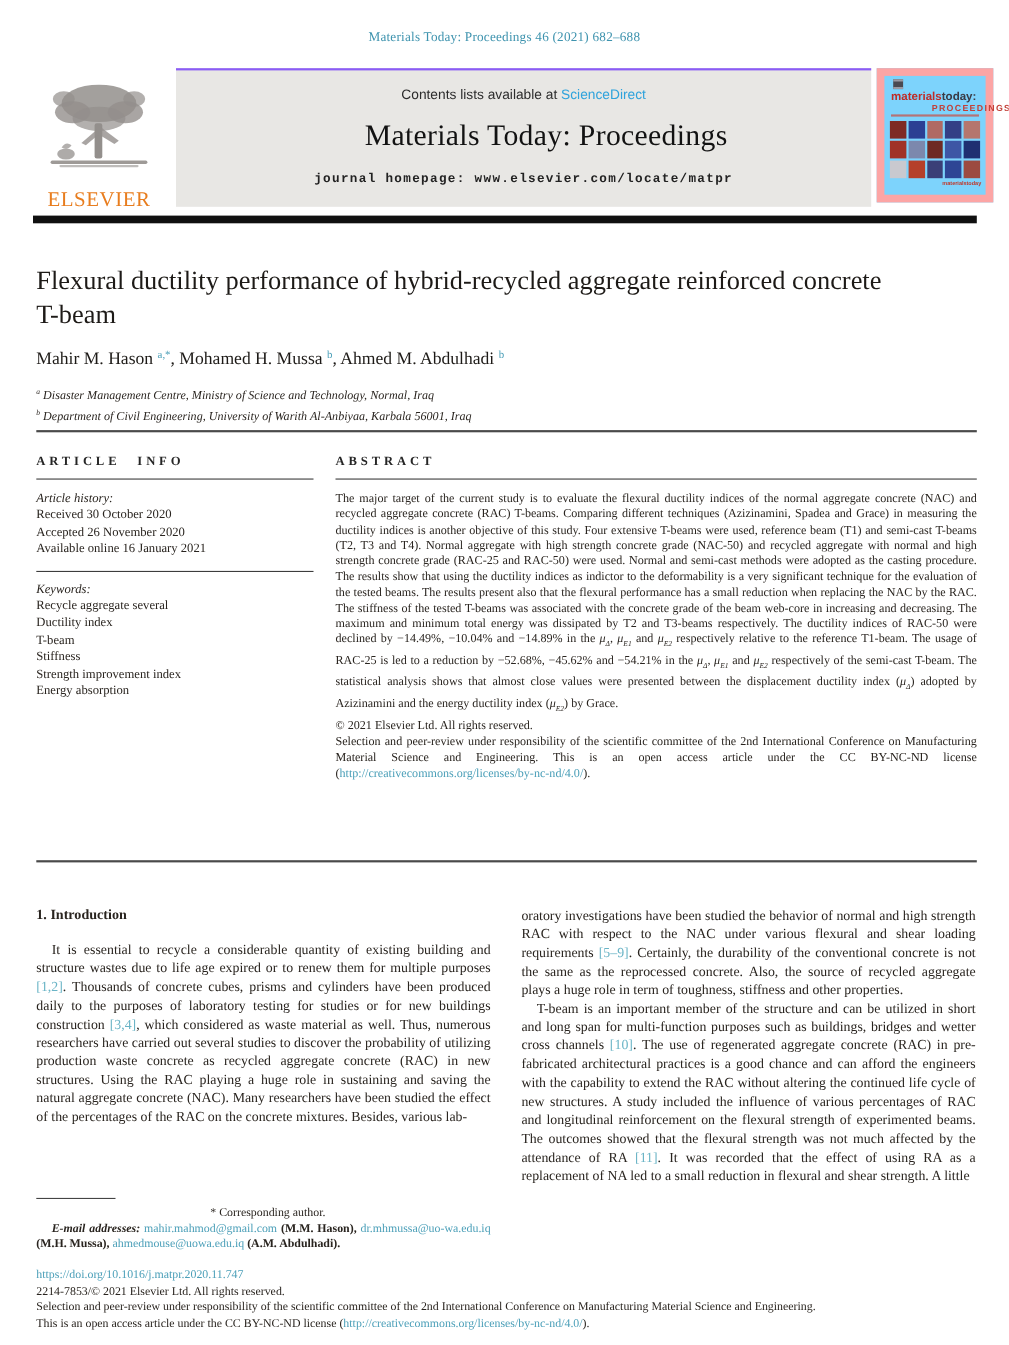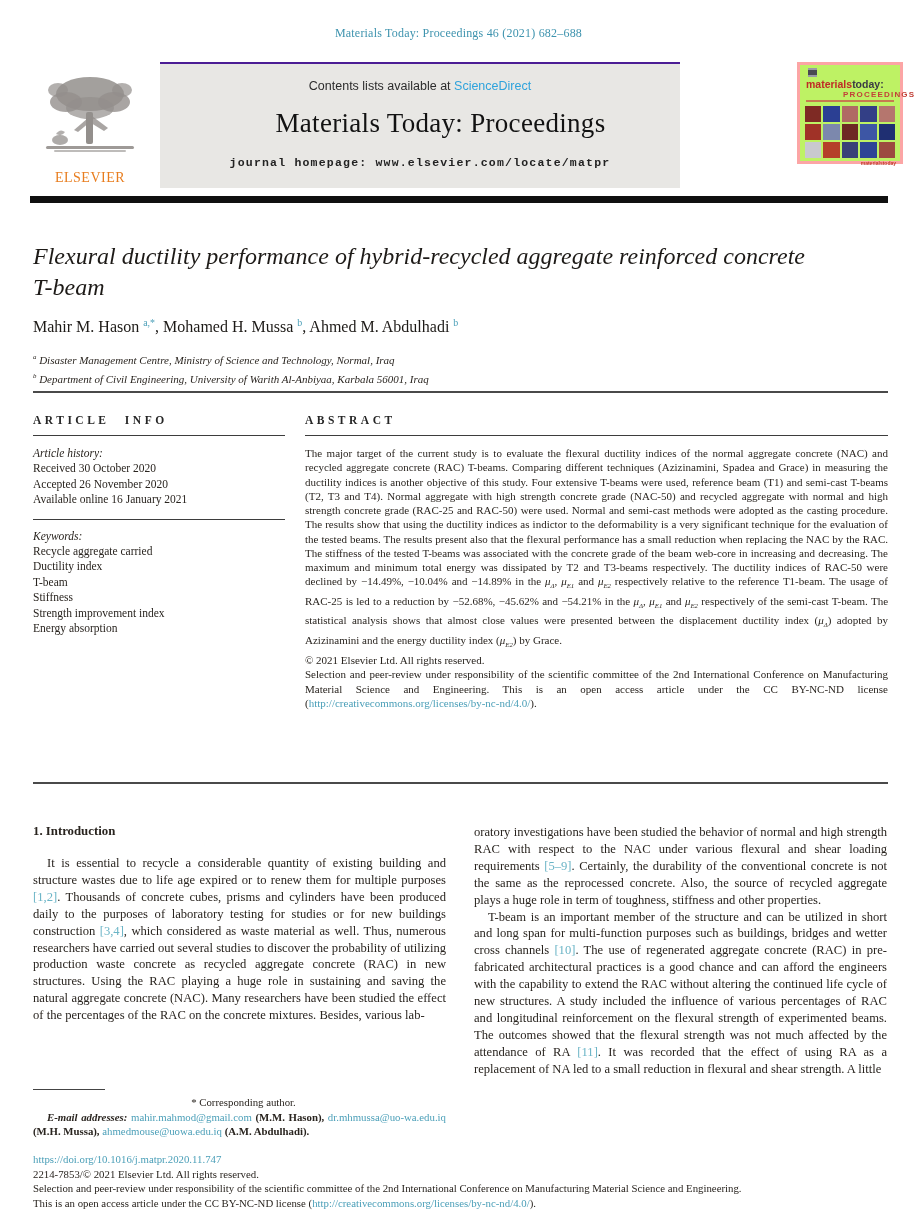"Contents lists available at" .masthead-box { border-top: 2px solid #4c1d95 -> 2px solid #8b5cf6; width: 520px -> 632px }
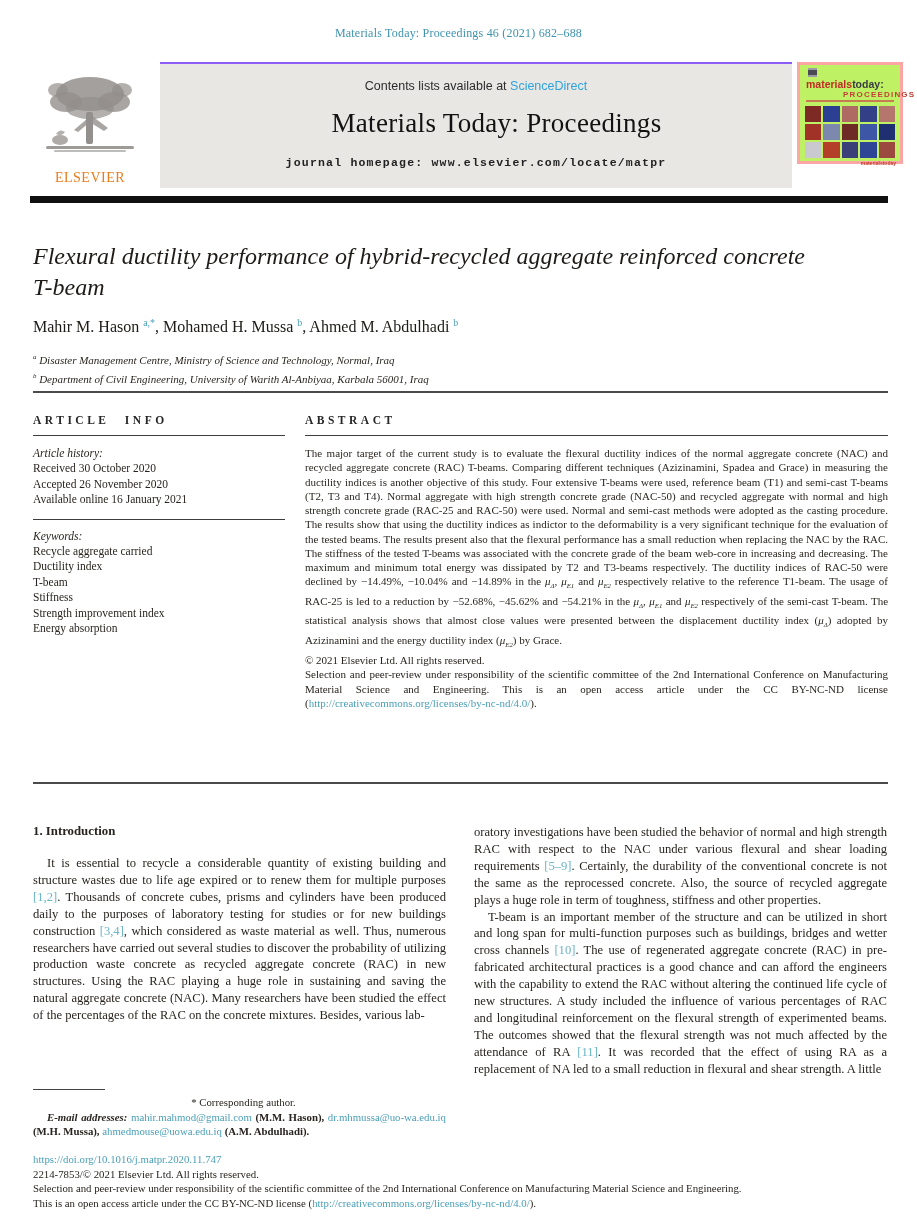"materialstoday:" .cover { background: #bef264 -> #7dd3fc; border: 3px solid #fca5a5 -> 7px solid #fca5a5; height: 102px -> 122px }
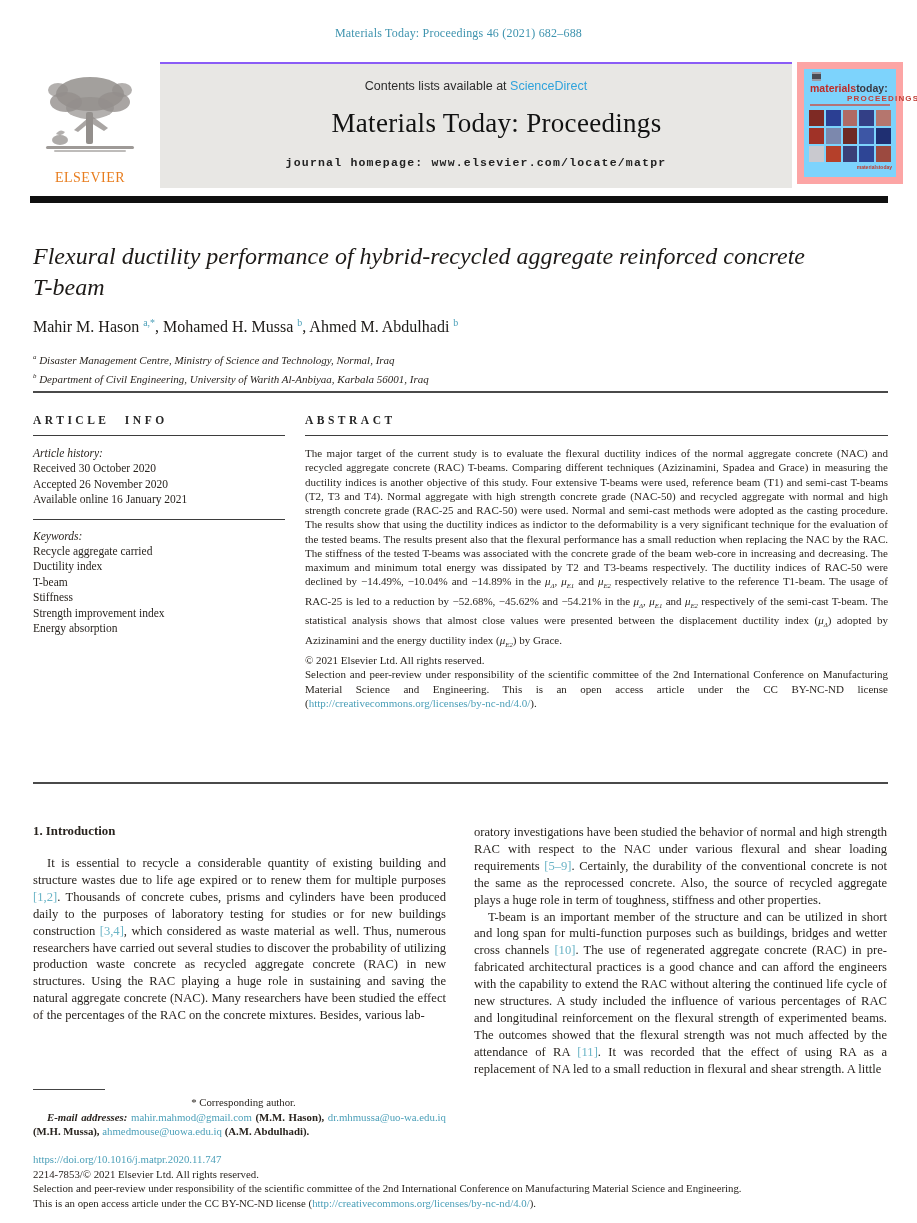"ELSEVIER" .elsevier-word { font-size: 14px -> 19px }
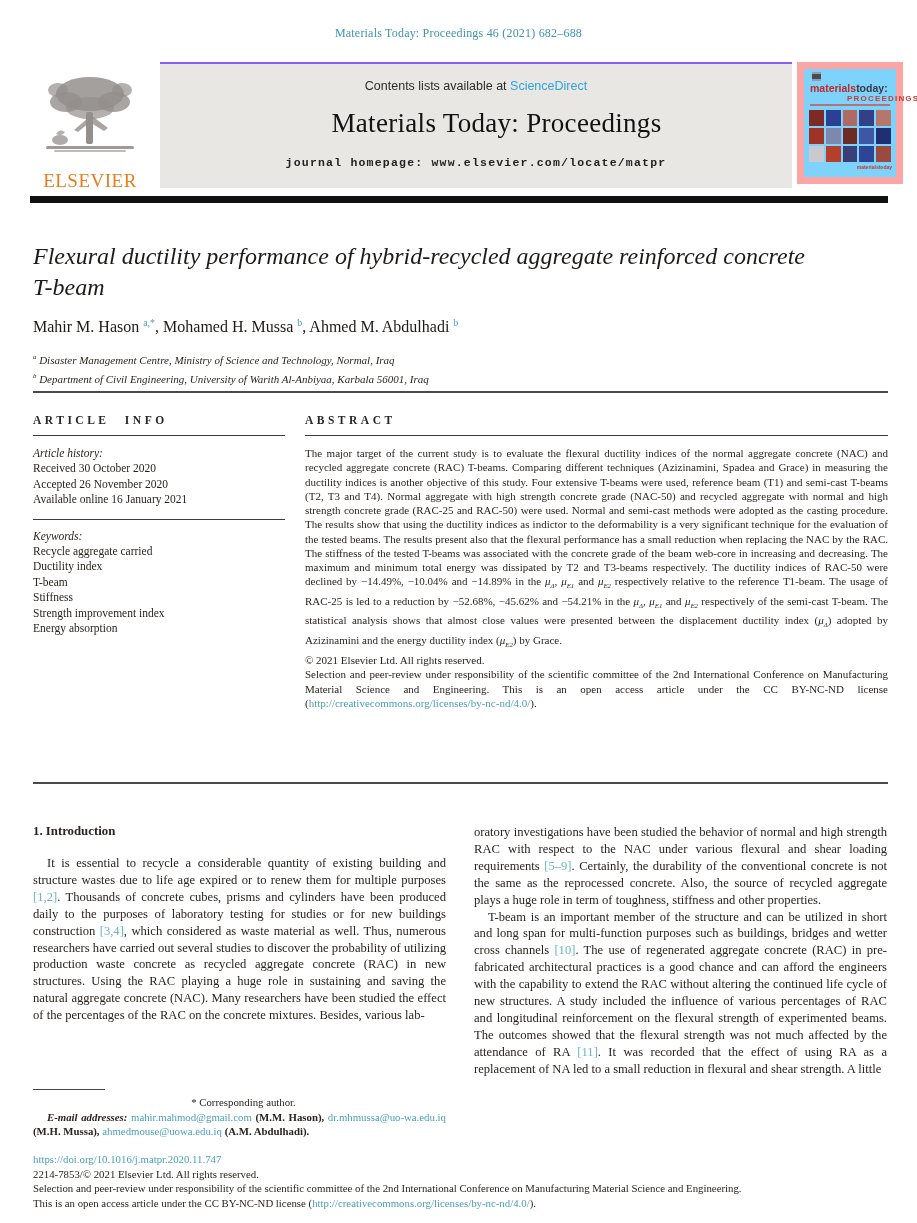"Flexural ductility performance of" h1.article-title { font-style: italic -> none }
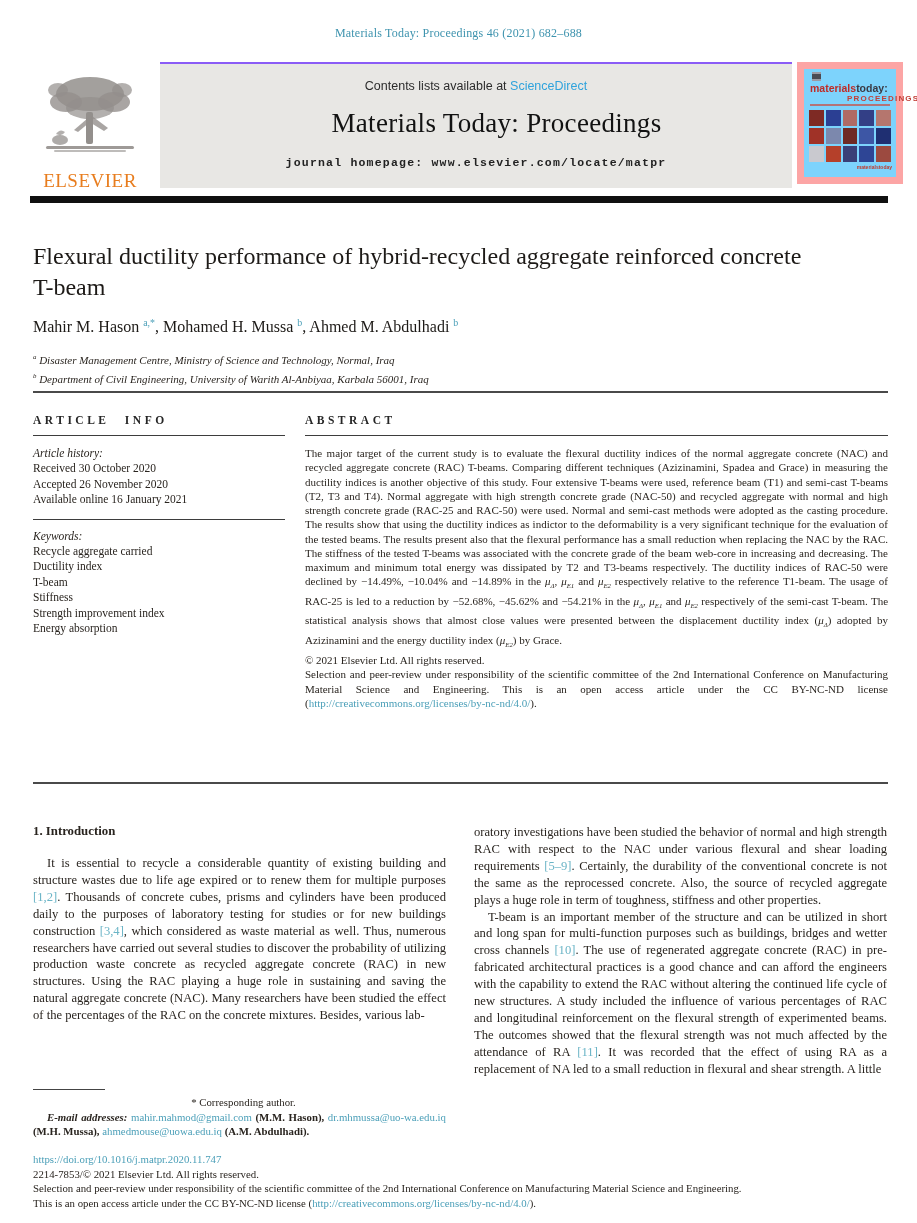"Recycle aggregate carried" div { text: carried -> several }
